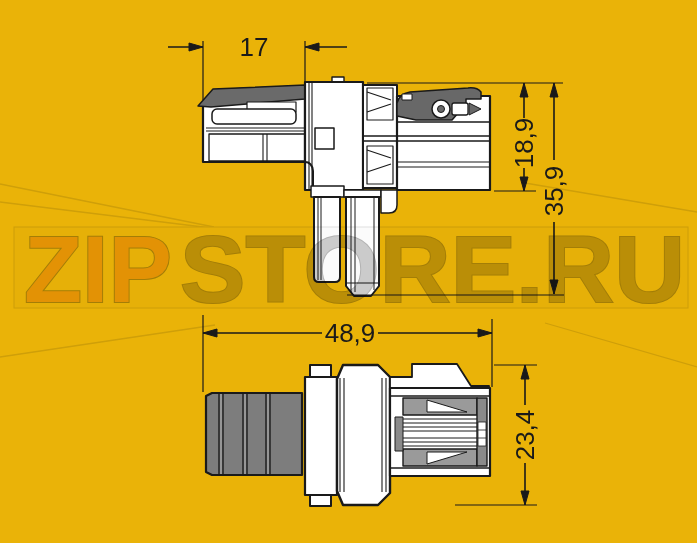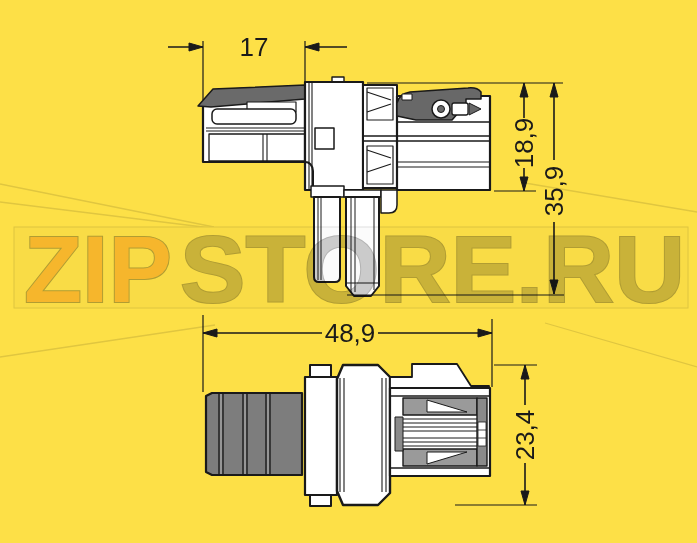"17" .canvas { background: #fde047 -> #eab308 }
